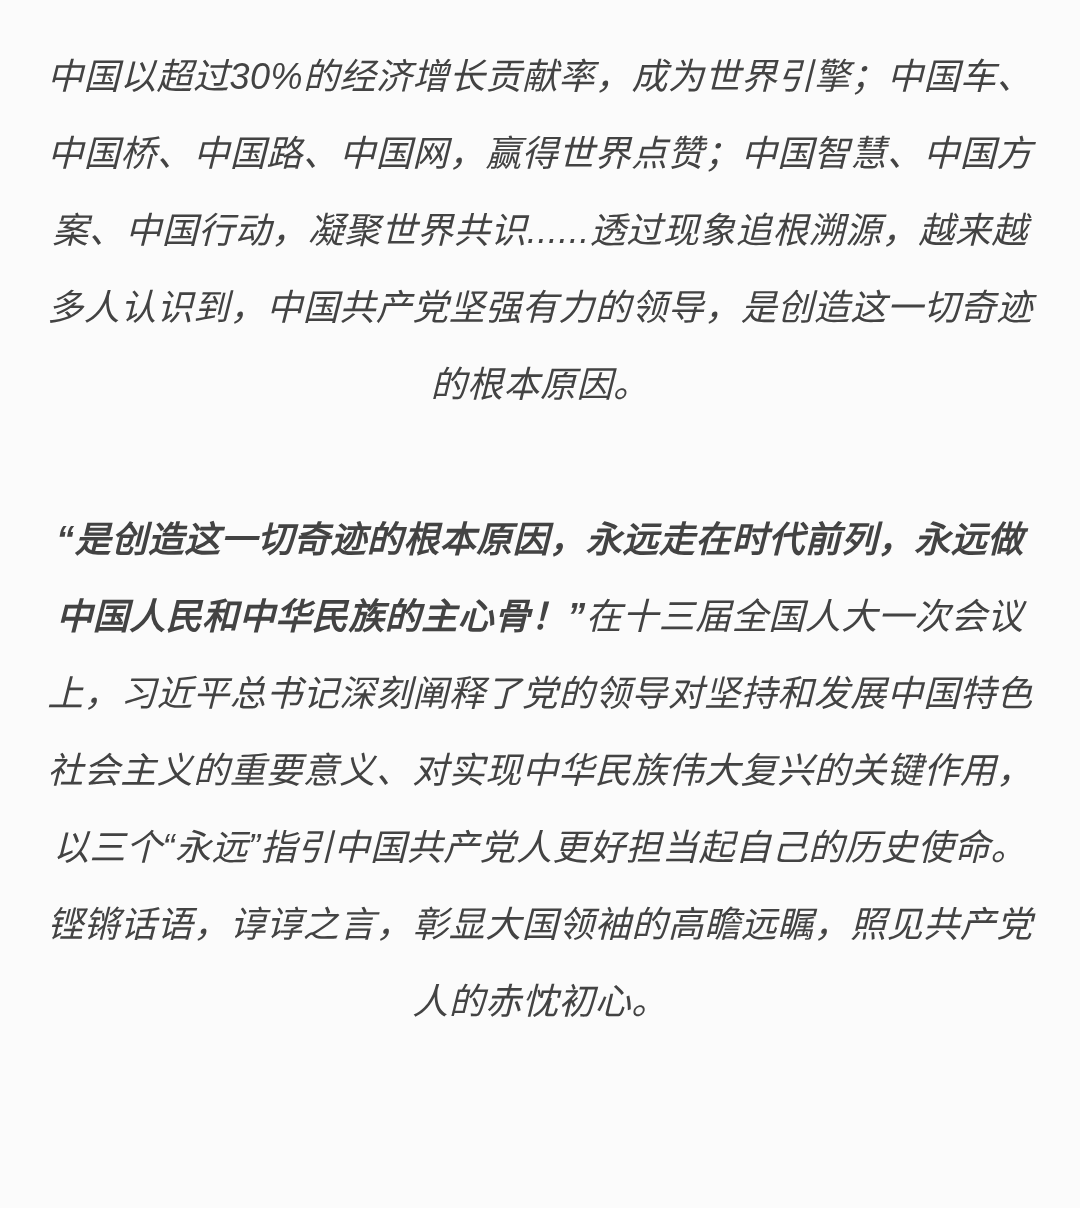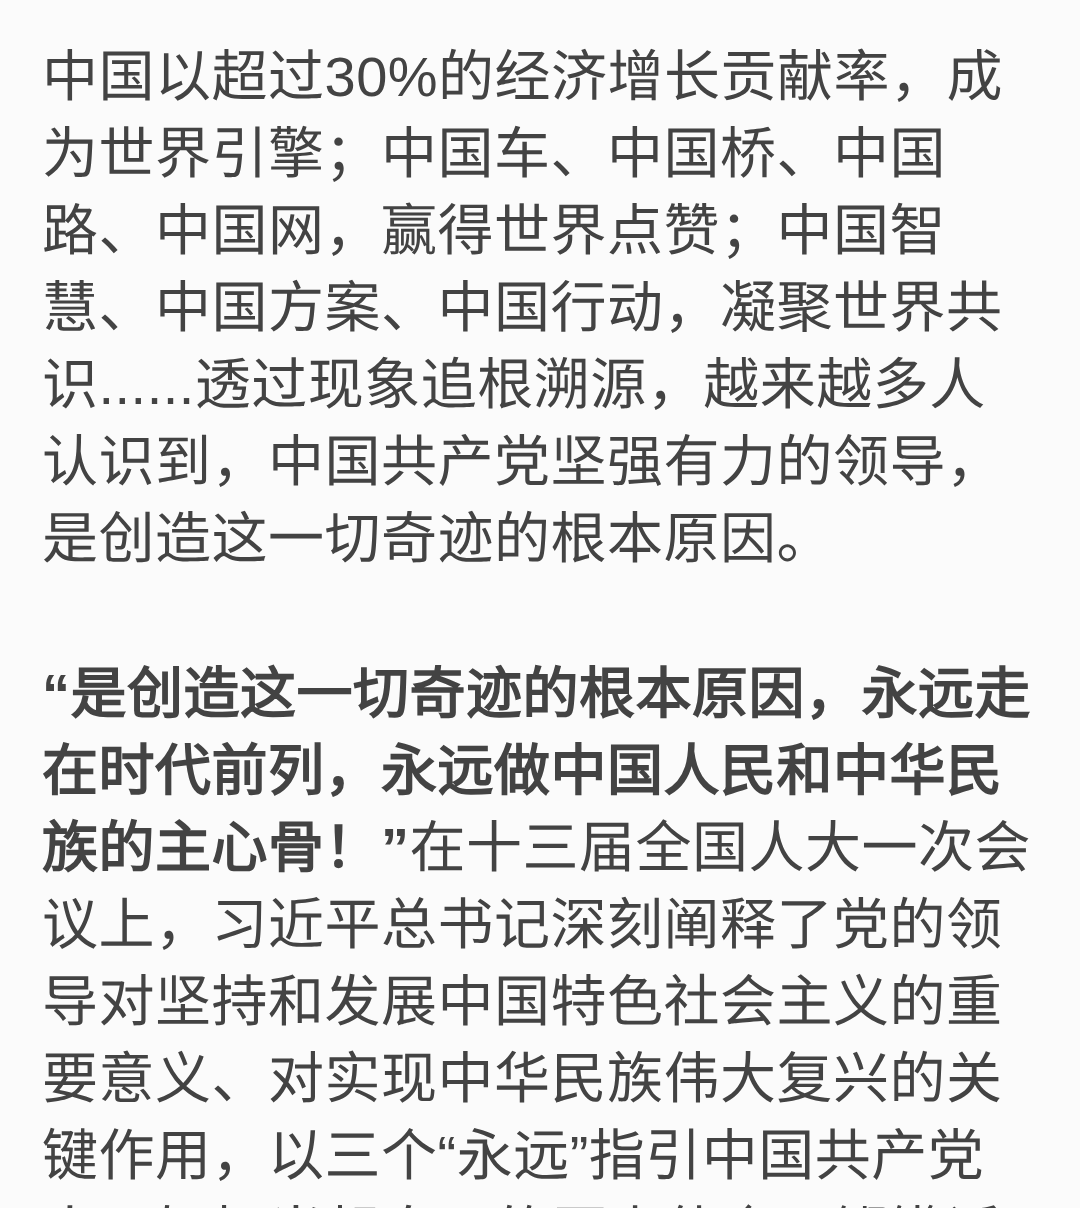"中国以超过30%的经济增长贡献率，成为世界引擎；中国车、中国桥、中国路、中国网，" .article { font-size: 56px -> 36px; font-style: none -> italic; text-align: left -> center }
